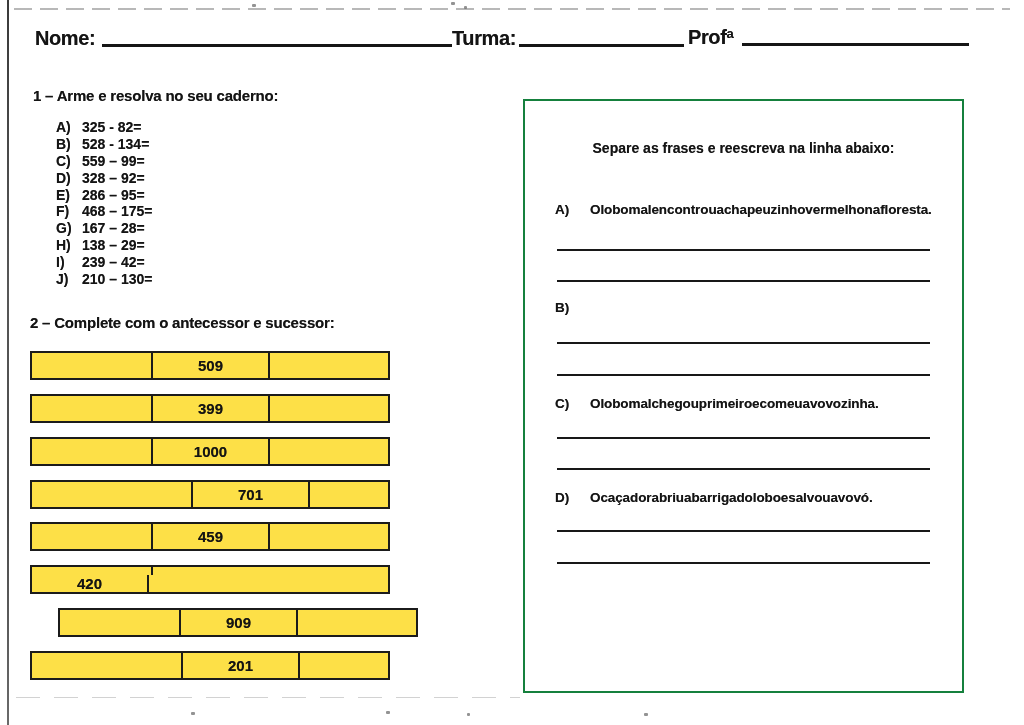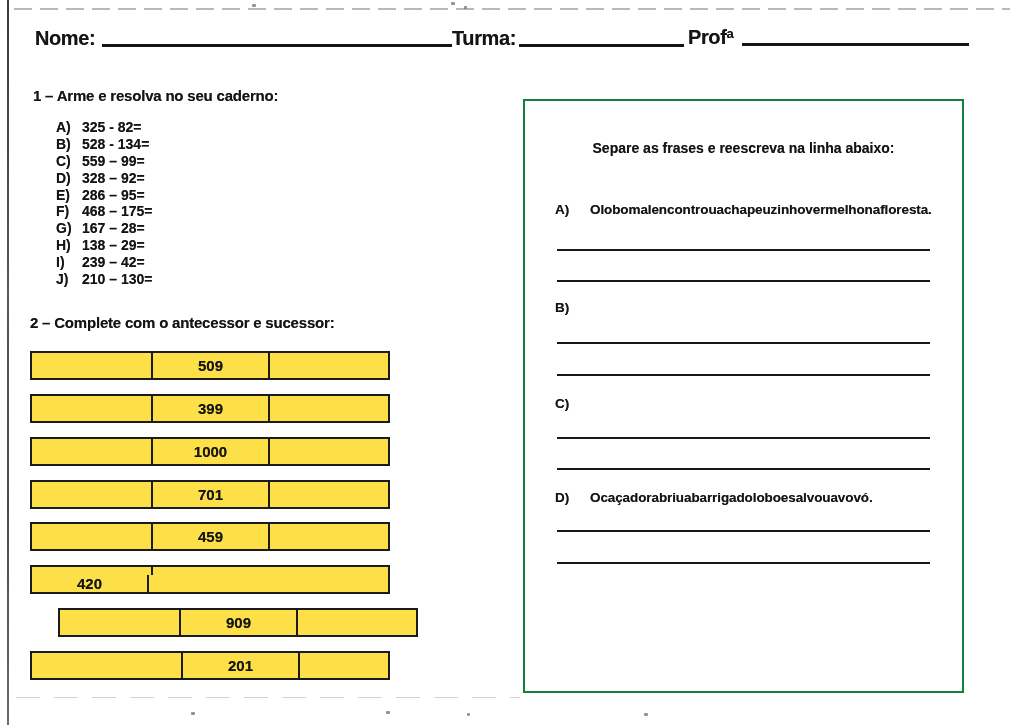"Olobomalchegouprimeiroecomeuavovozinha." span.p-txt { html: none -> <span>Olobomalchegouprimeiroecomeuavovozinha.</span> }
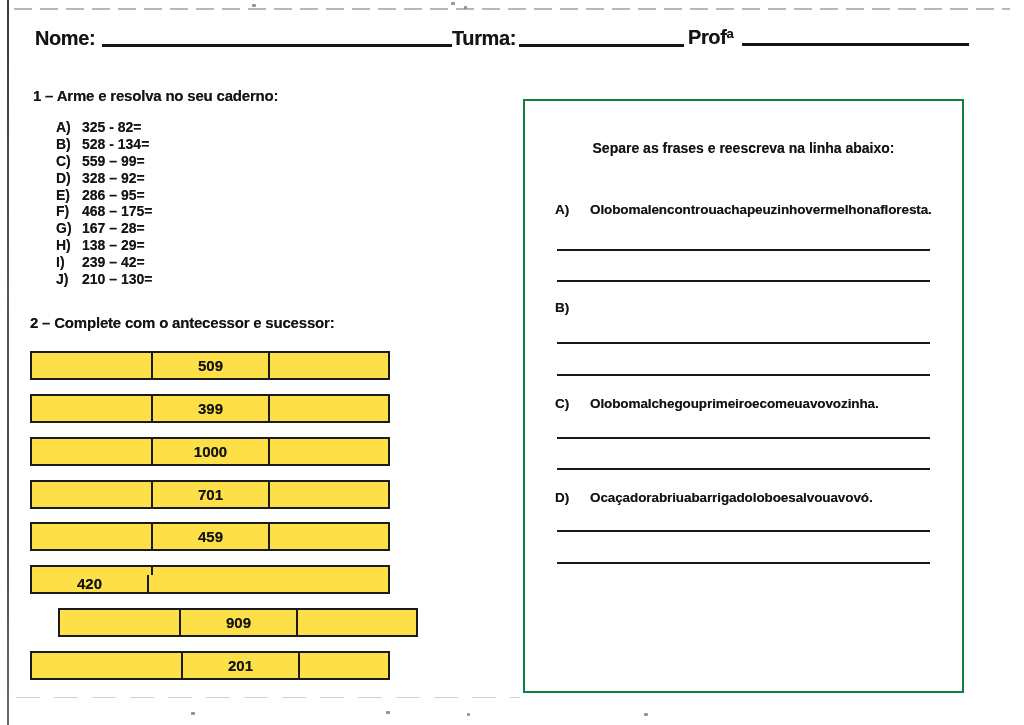"701" div.t-row { padding-left: none -> 40px }
